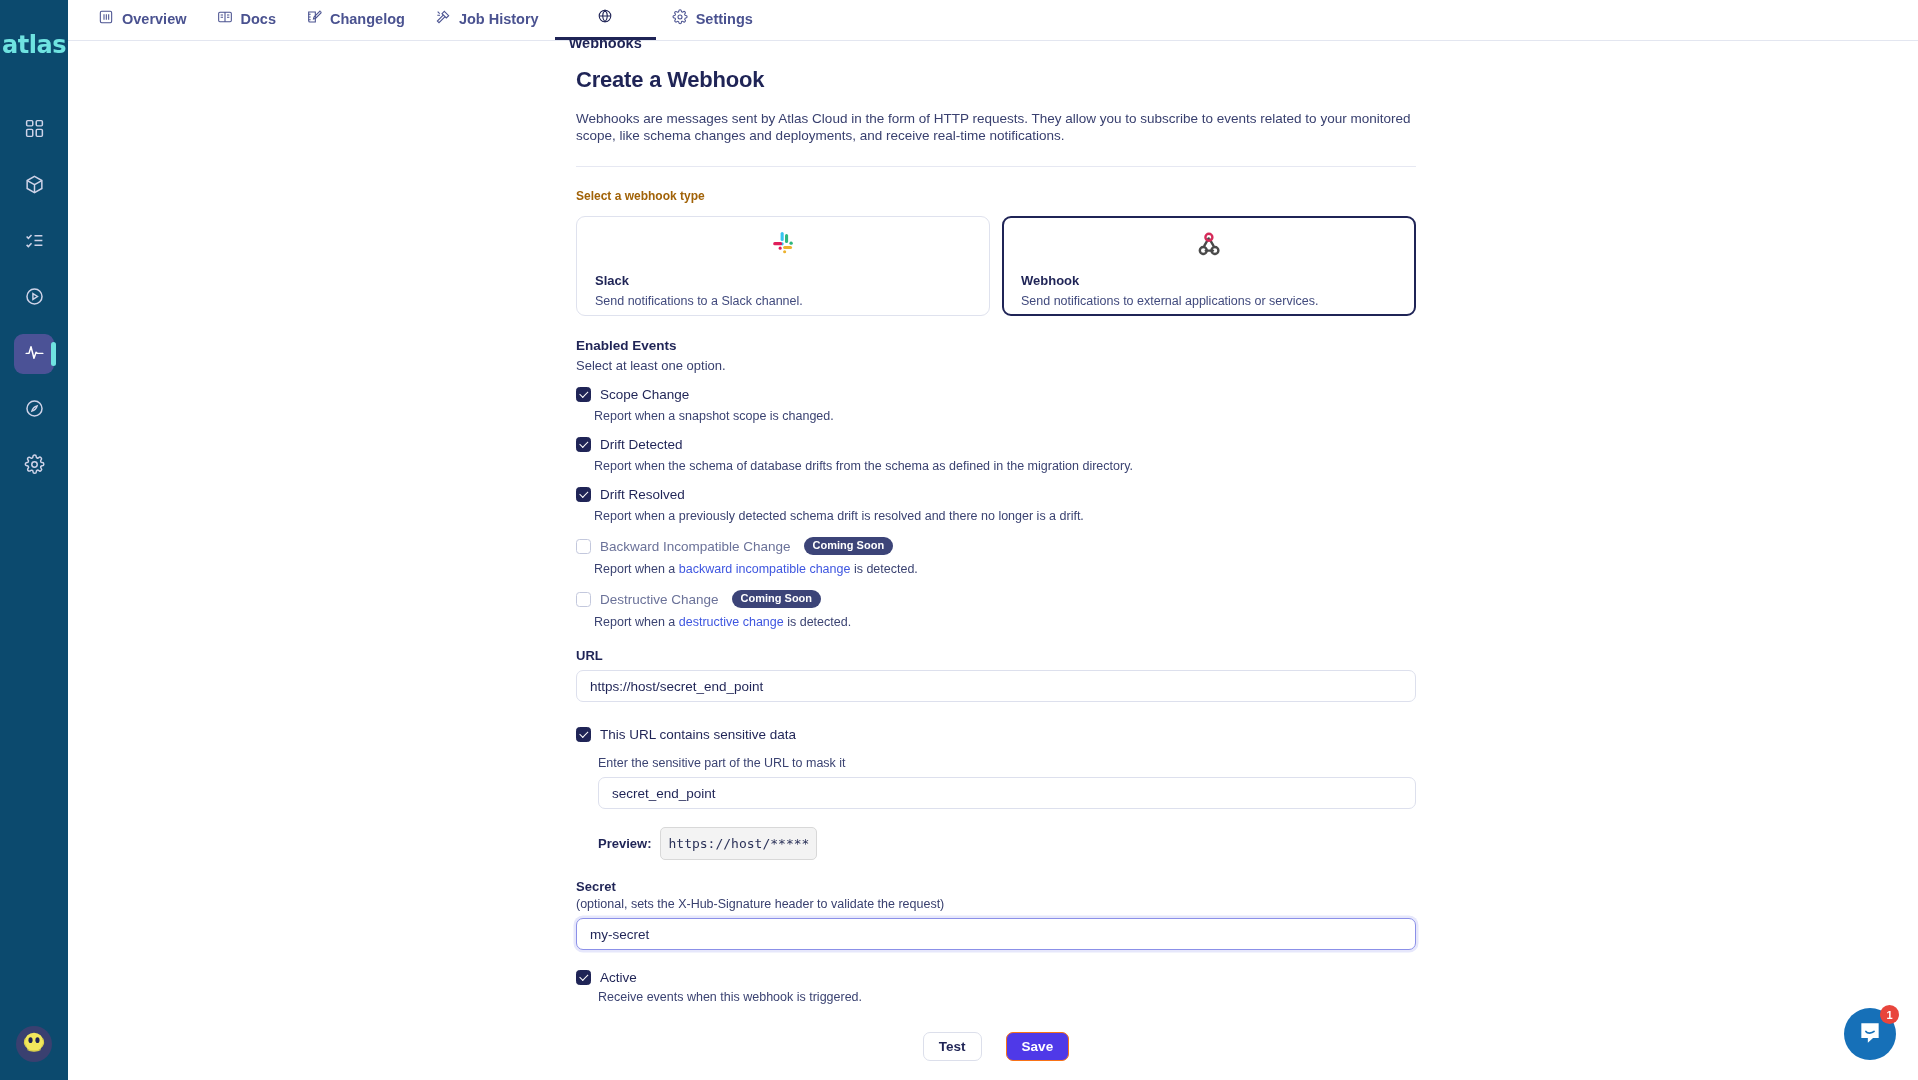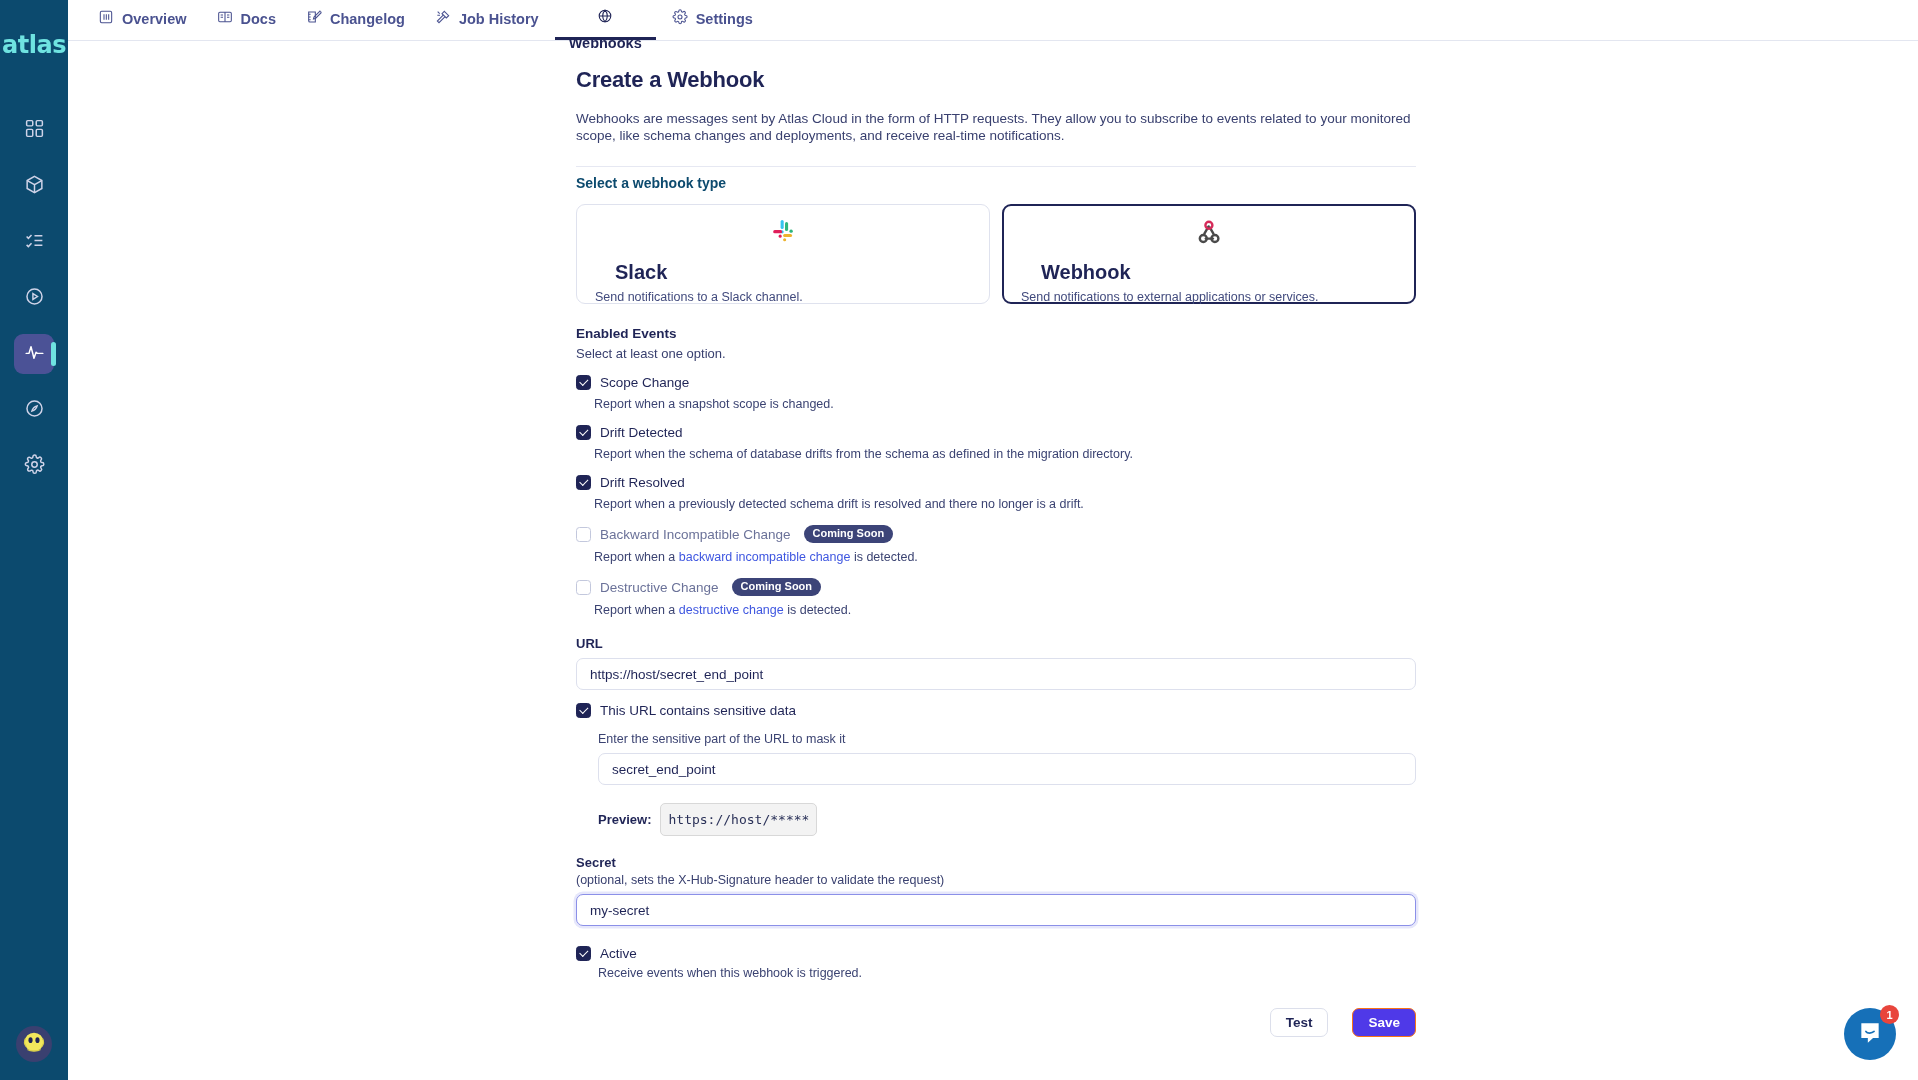"Select a webhook type" h2.section-title { color: #0c4a6e -> #a16207; font-size: 14px -> 12px; margin-top: 8px -> 22px }
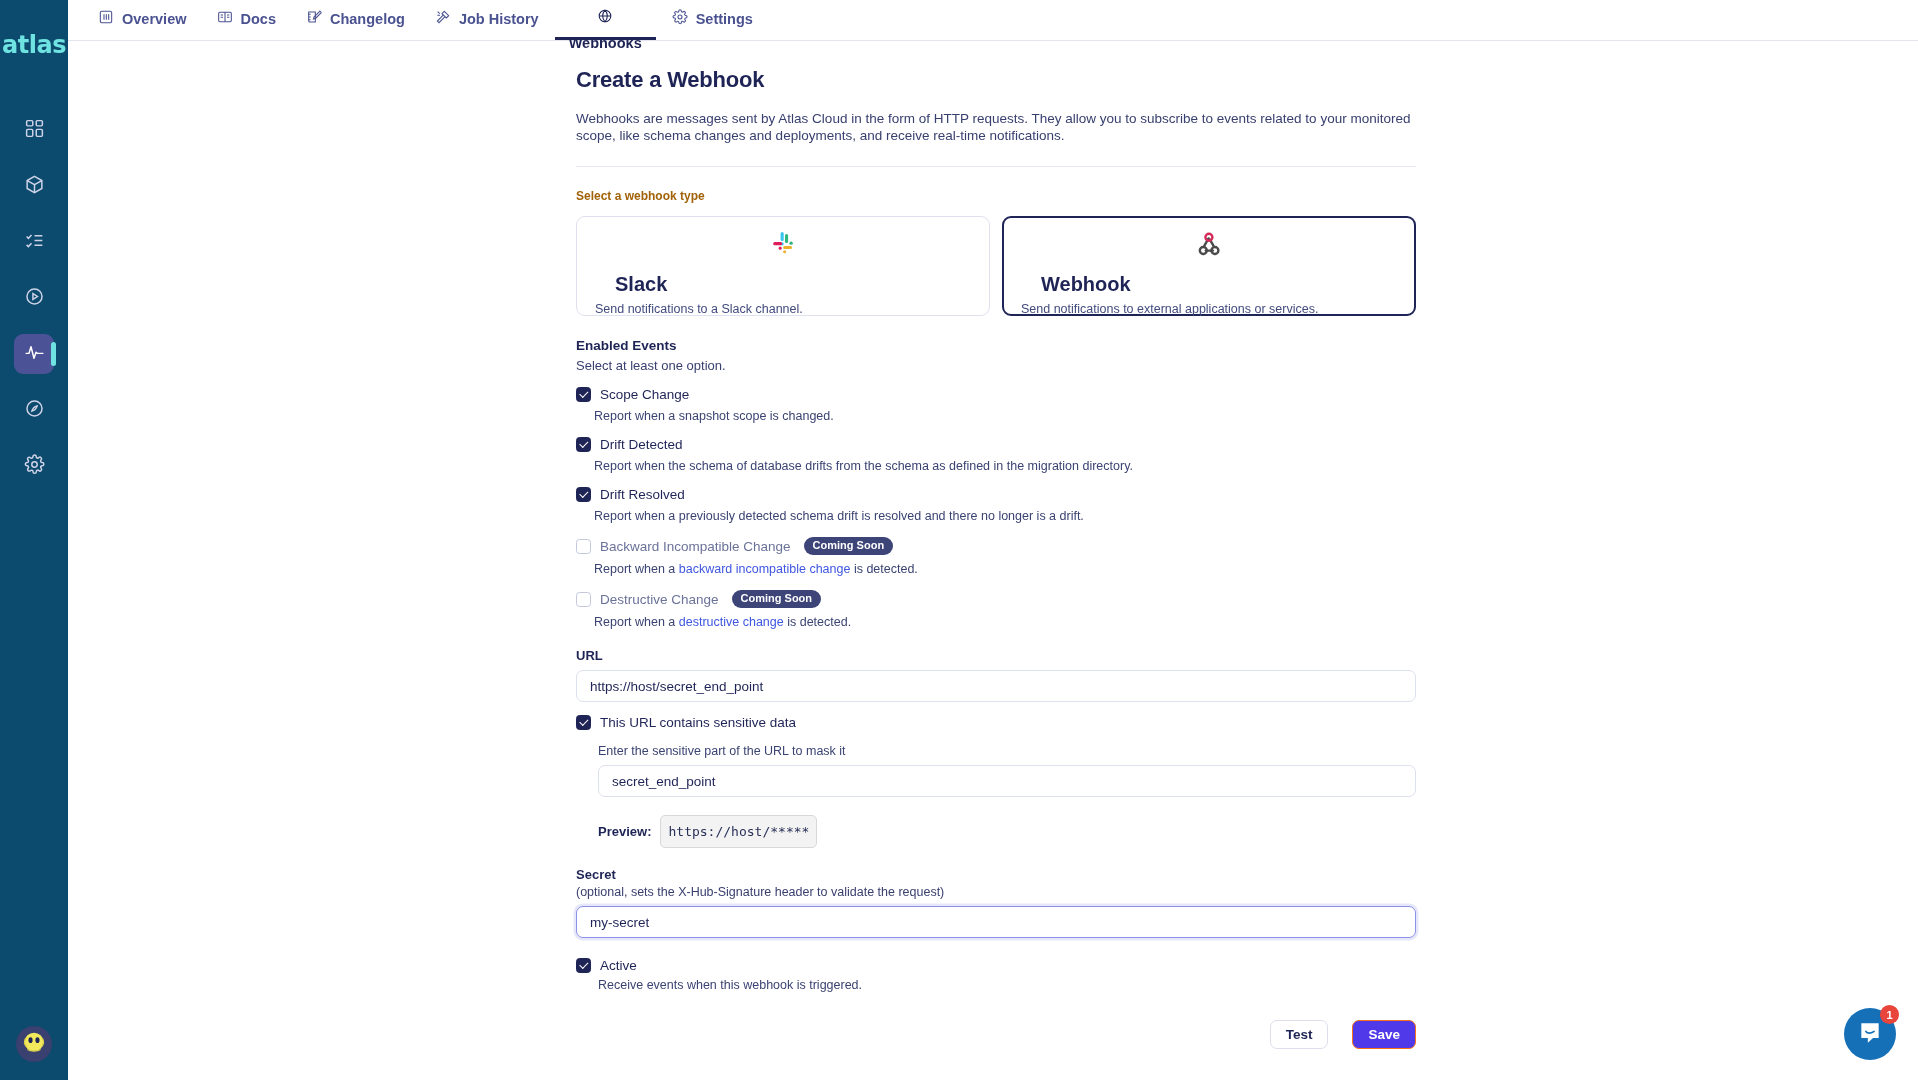"Slack" .card-title { font-size: 20px -> 13px; margin-left: 20px -> none }
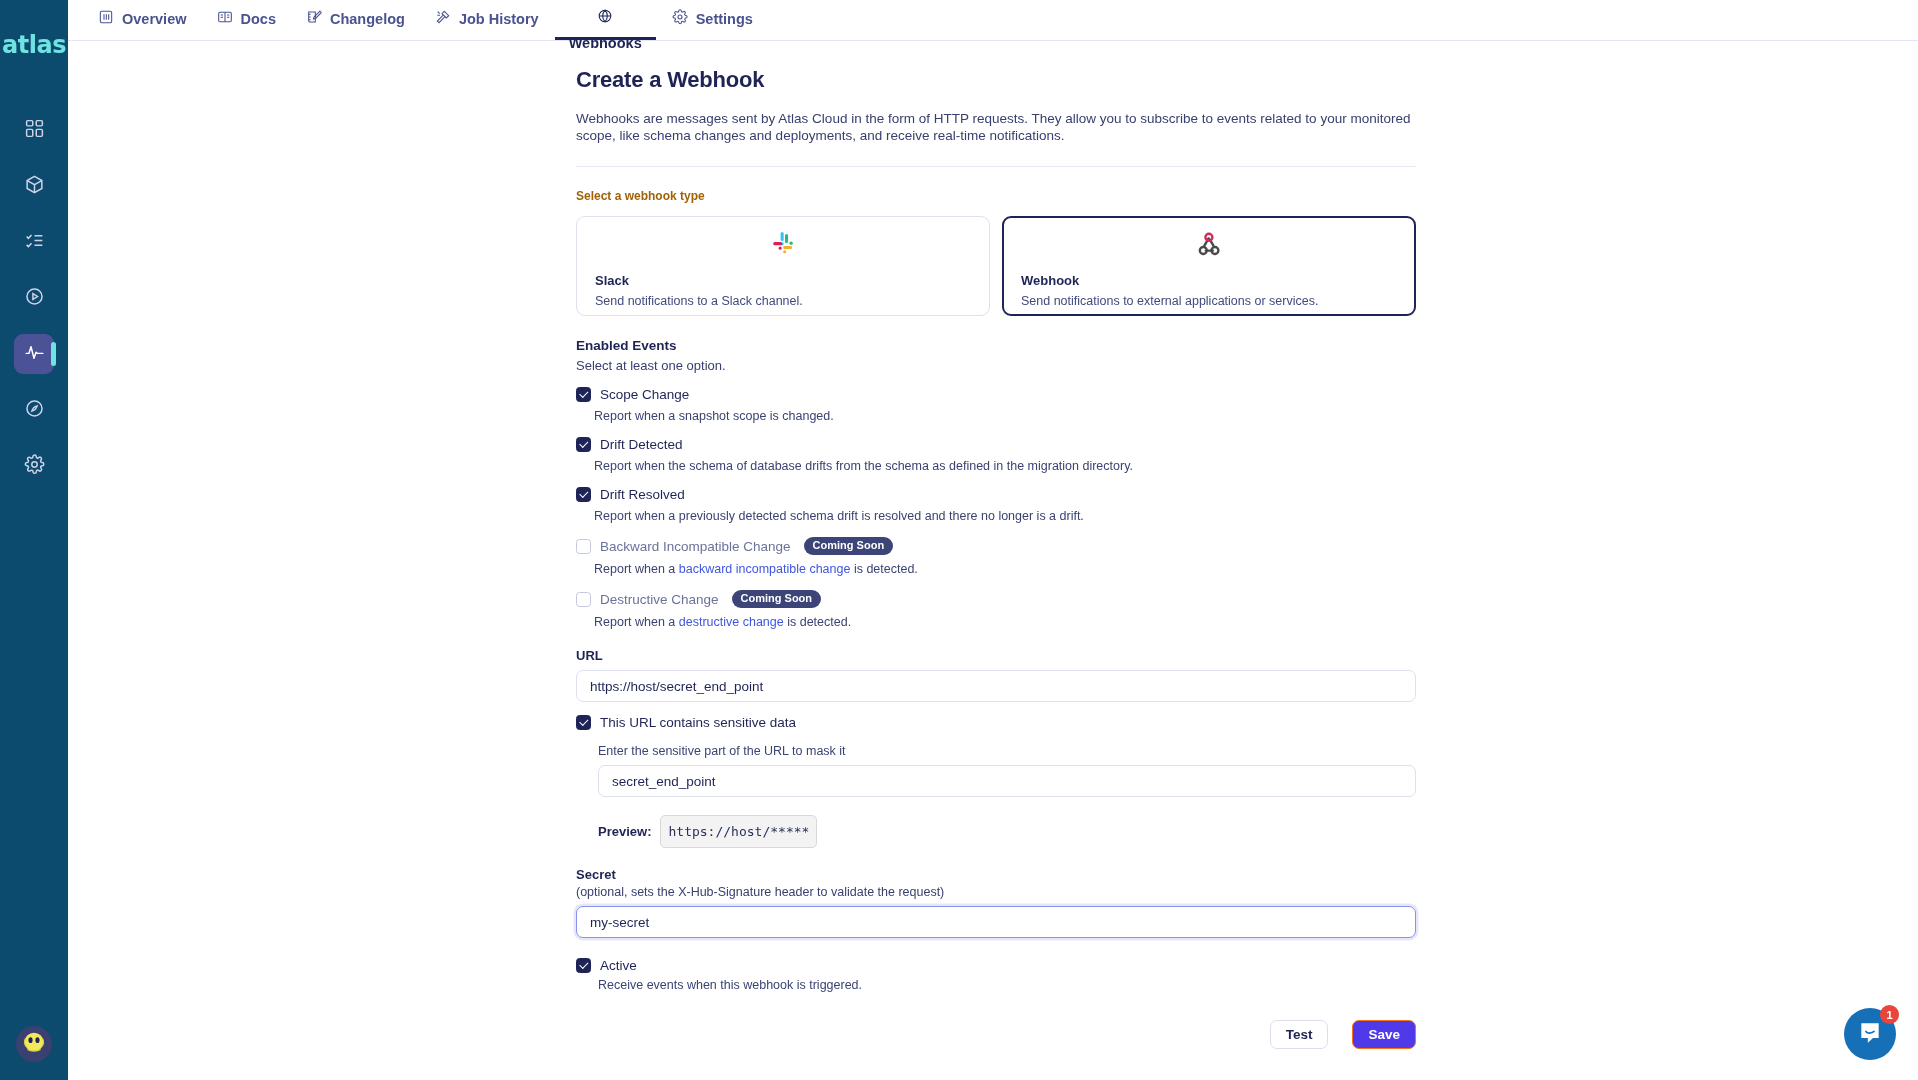"This URL contains sensitive data" div.event-row { margin-top: 13px -> 25px }
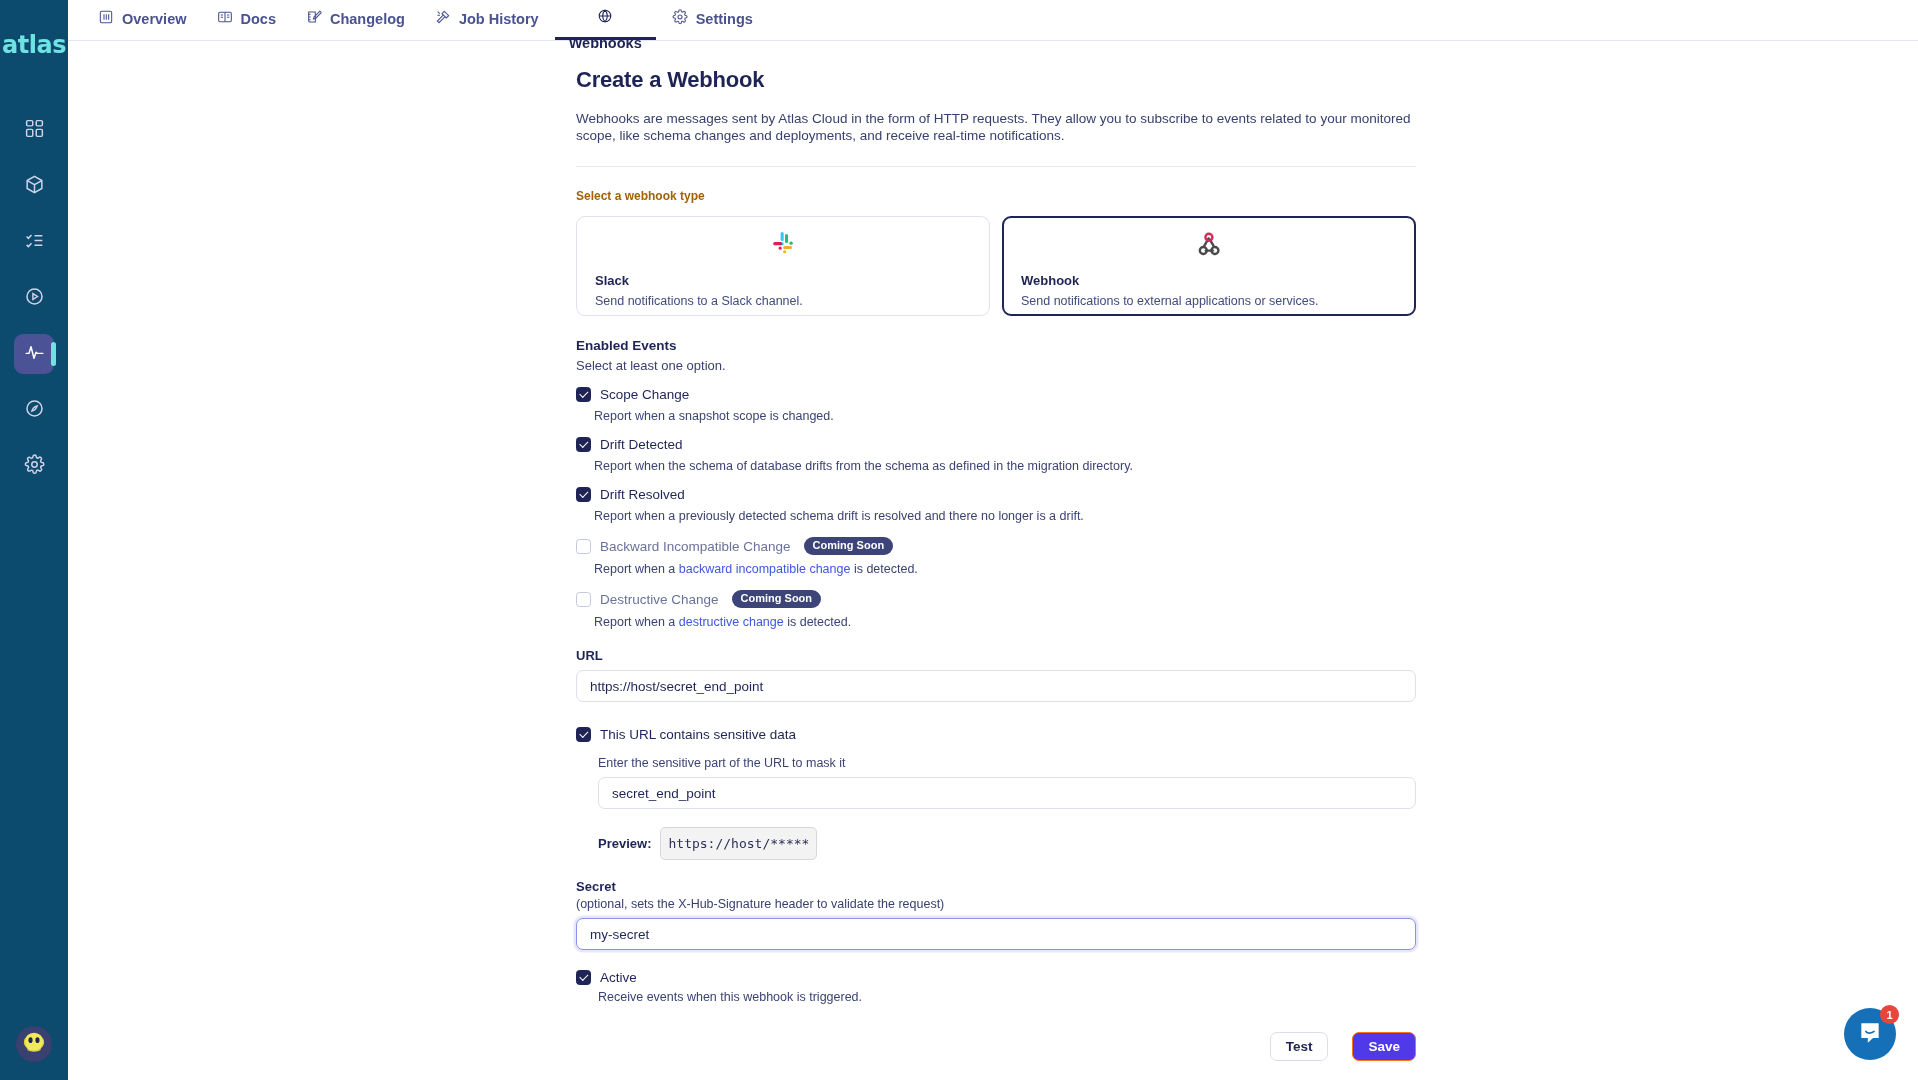"Test" .actions { justify-content: flex-end -> center }
